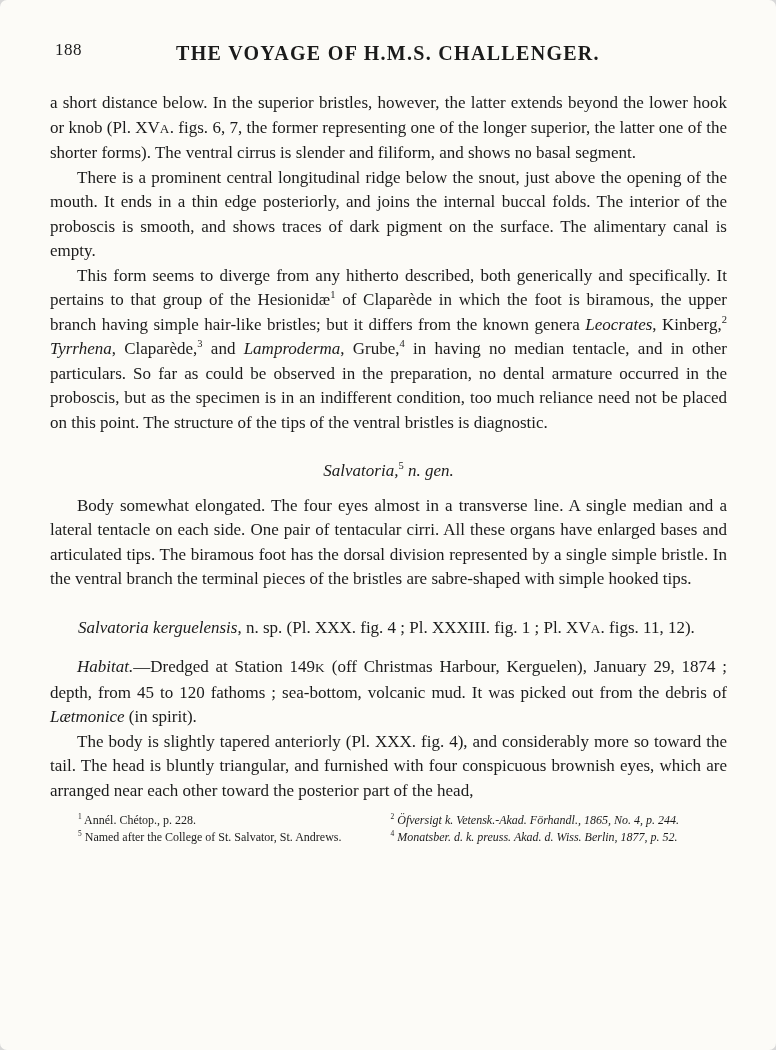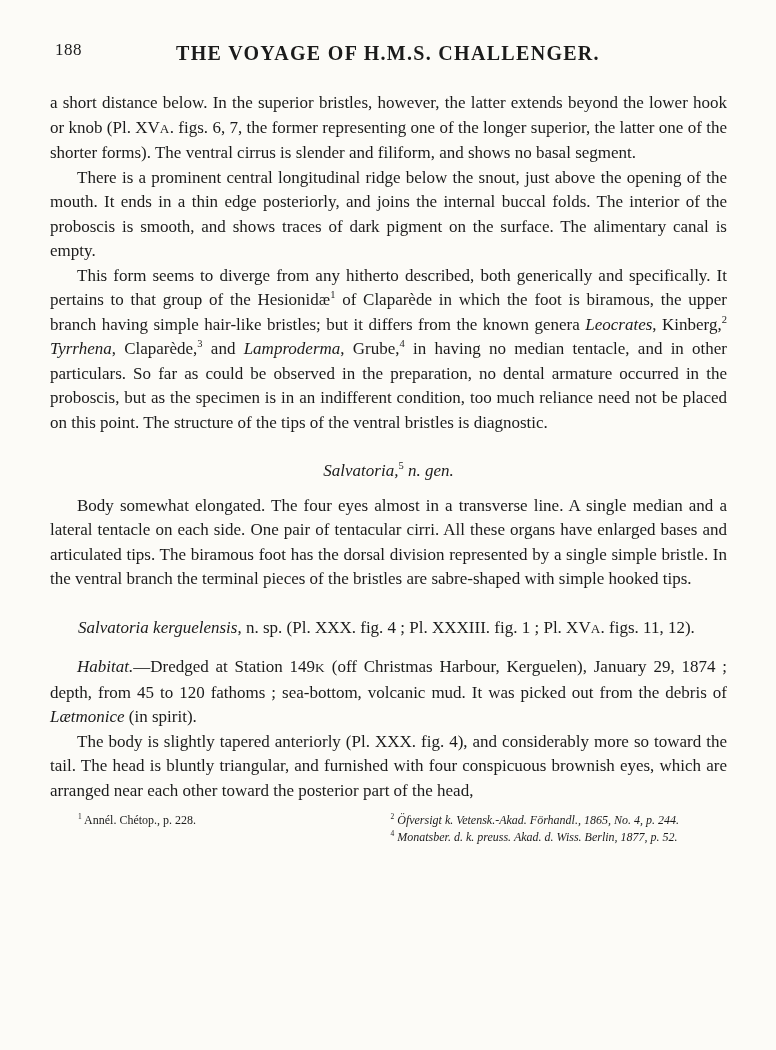"188" .page { border-radius: none -> 7px }
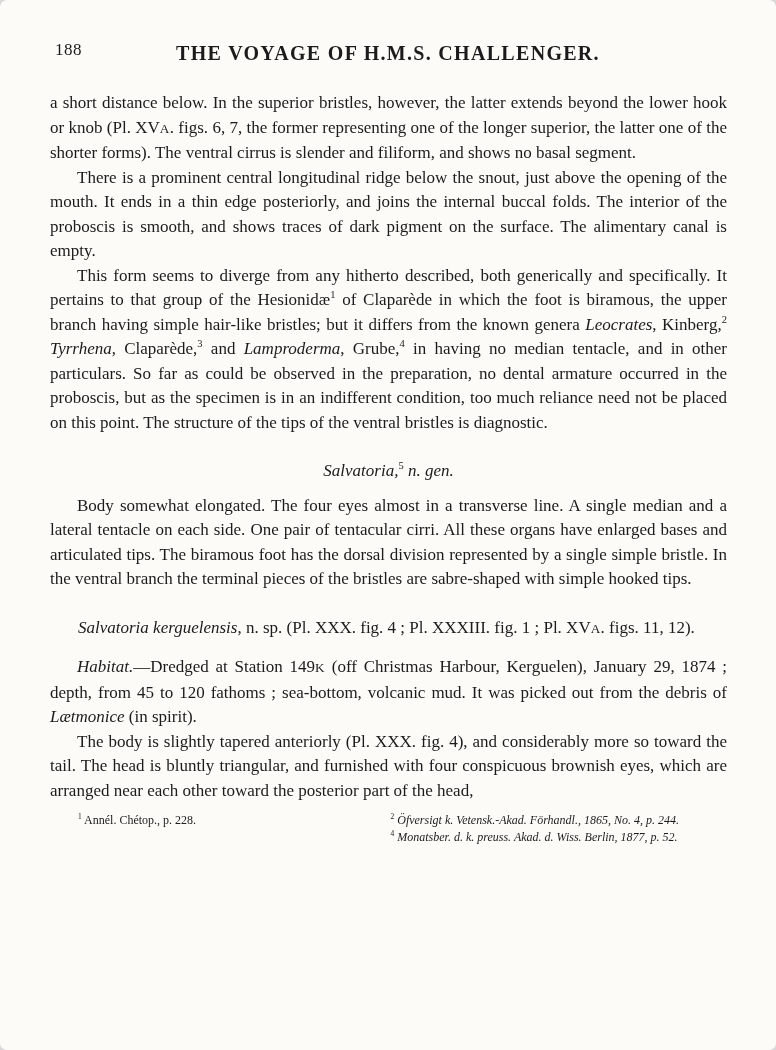"5 Named after the College" div.fn { html: none -> <div><sup>5</sup><span> Named after the College of St. Salvator, St. Andrews.</span></div> }
